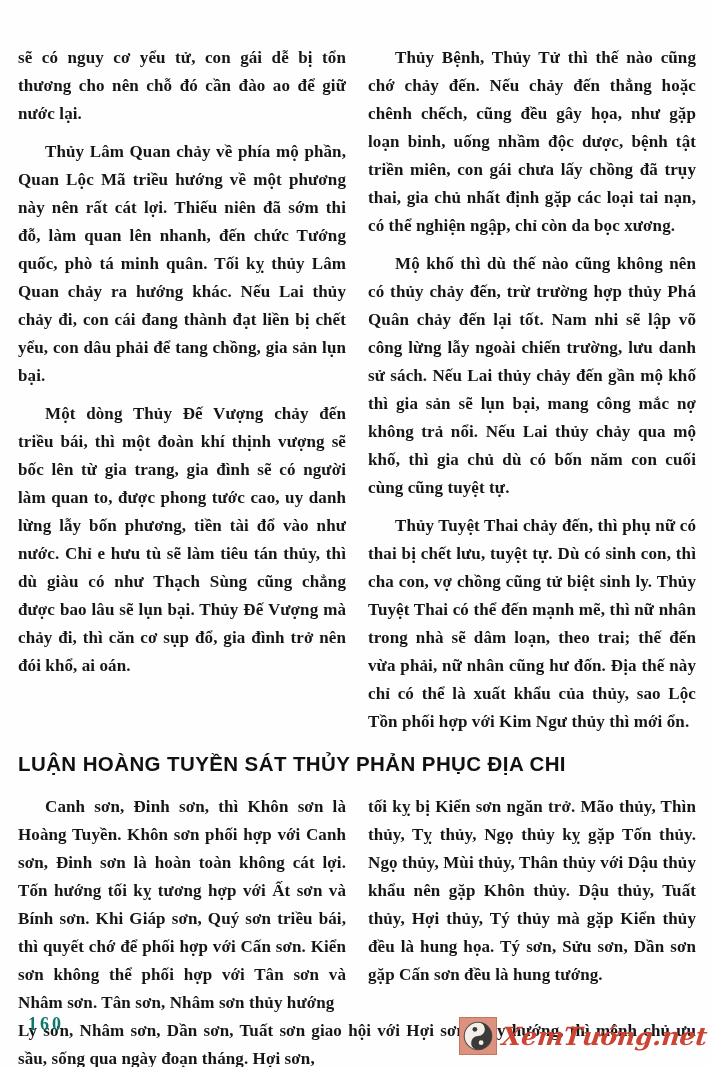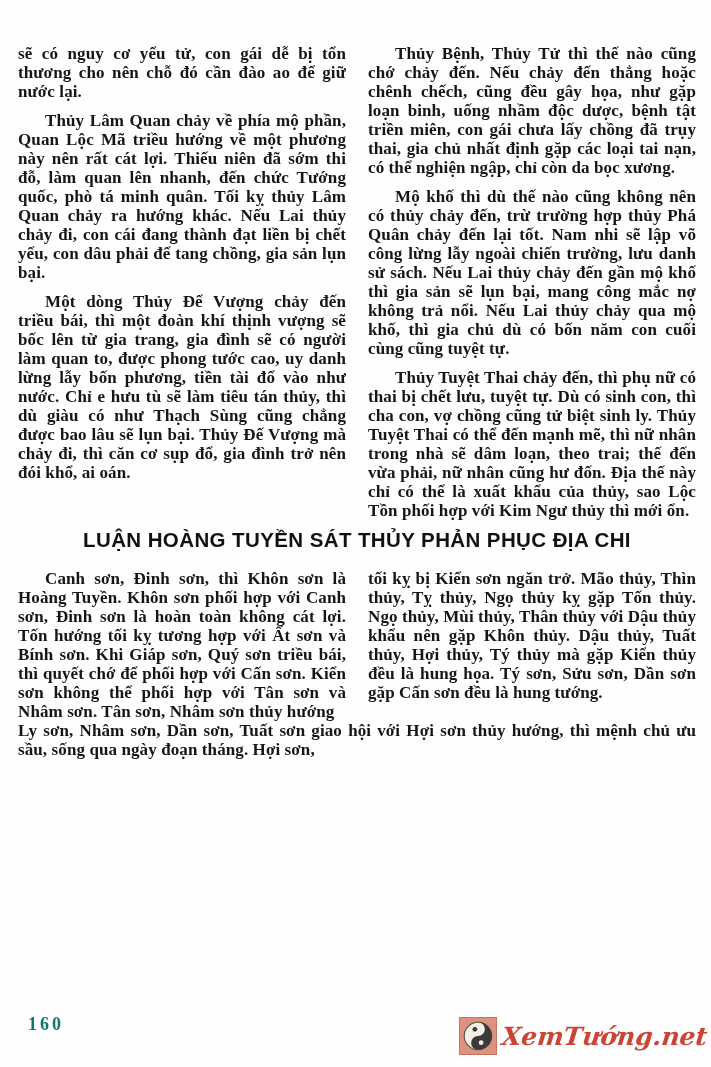"sẽ có nguy cơ yểu" .col { line-height: 19px -> 28px }
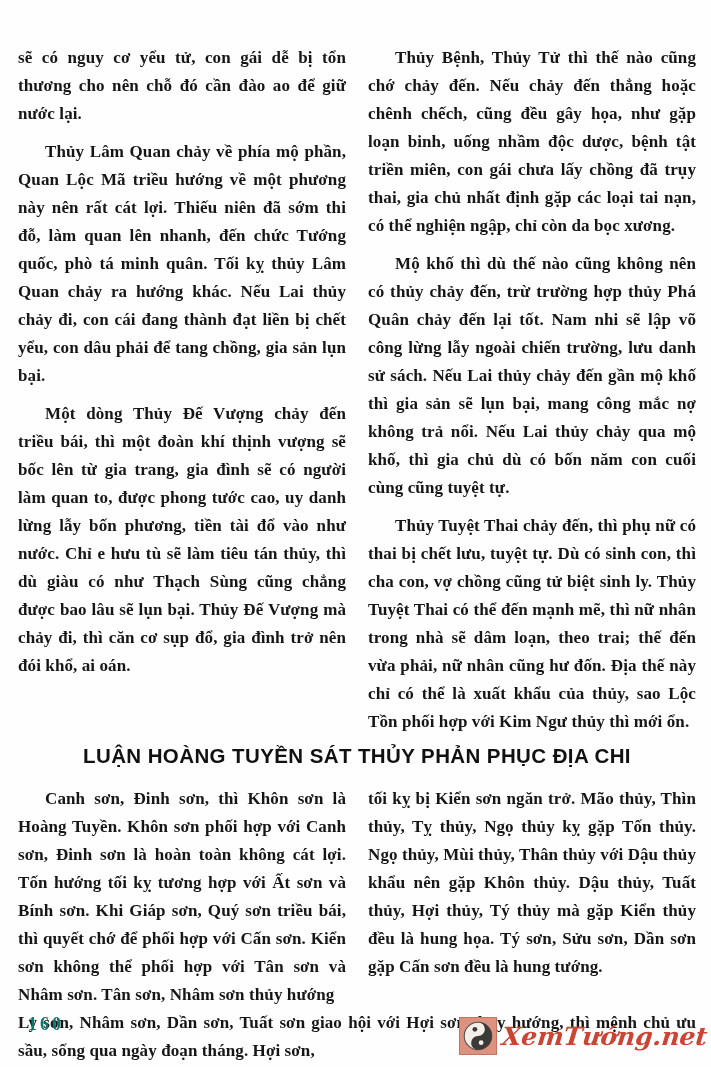"LUẬN HOÀNG TUYỀN SÁT THỦY" .heading { margin: 8px 0 17px 0 -> 16px 0 17px 0; text-align: center -> left }
